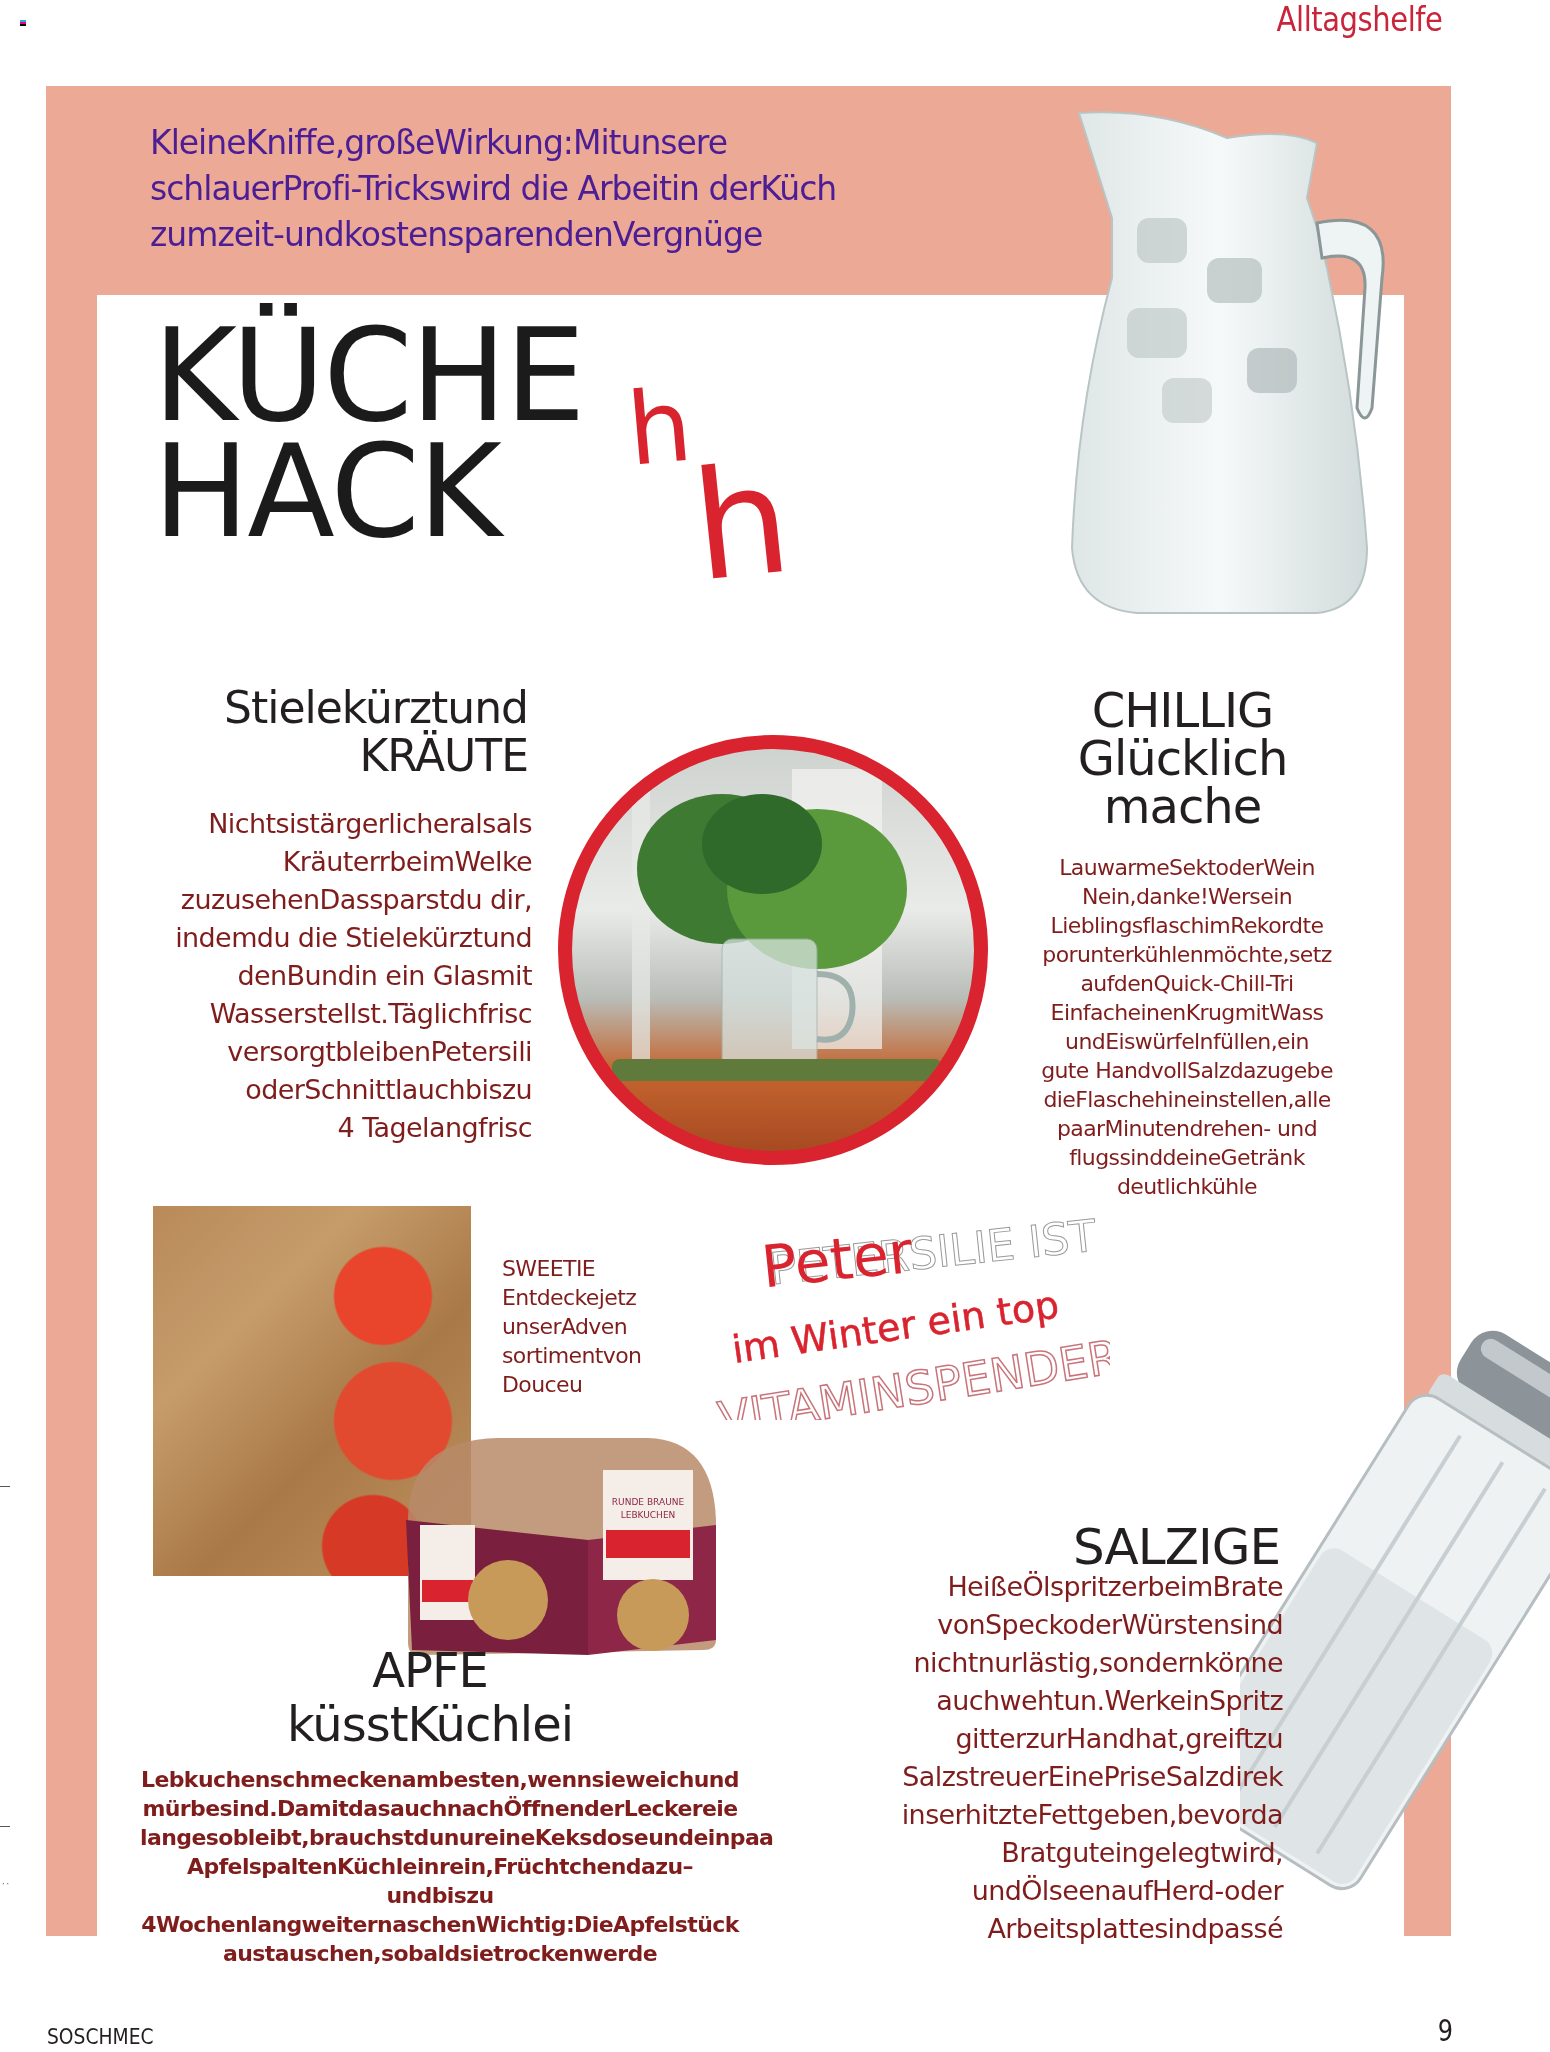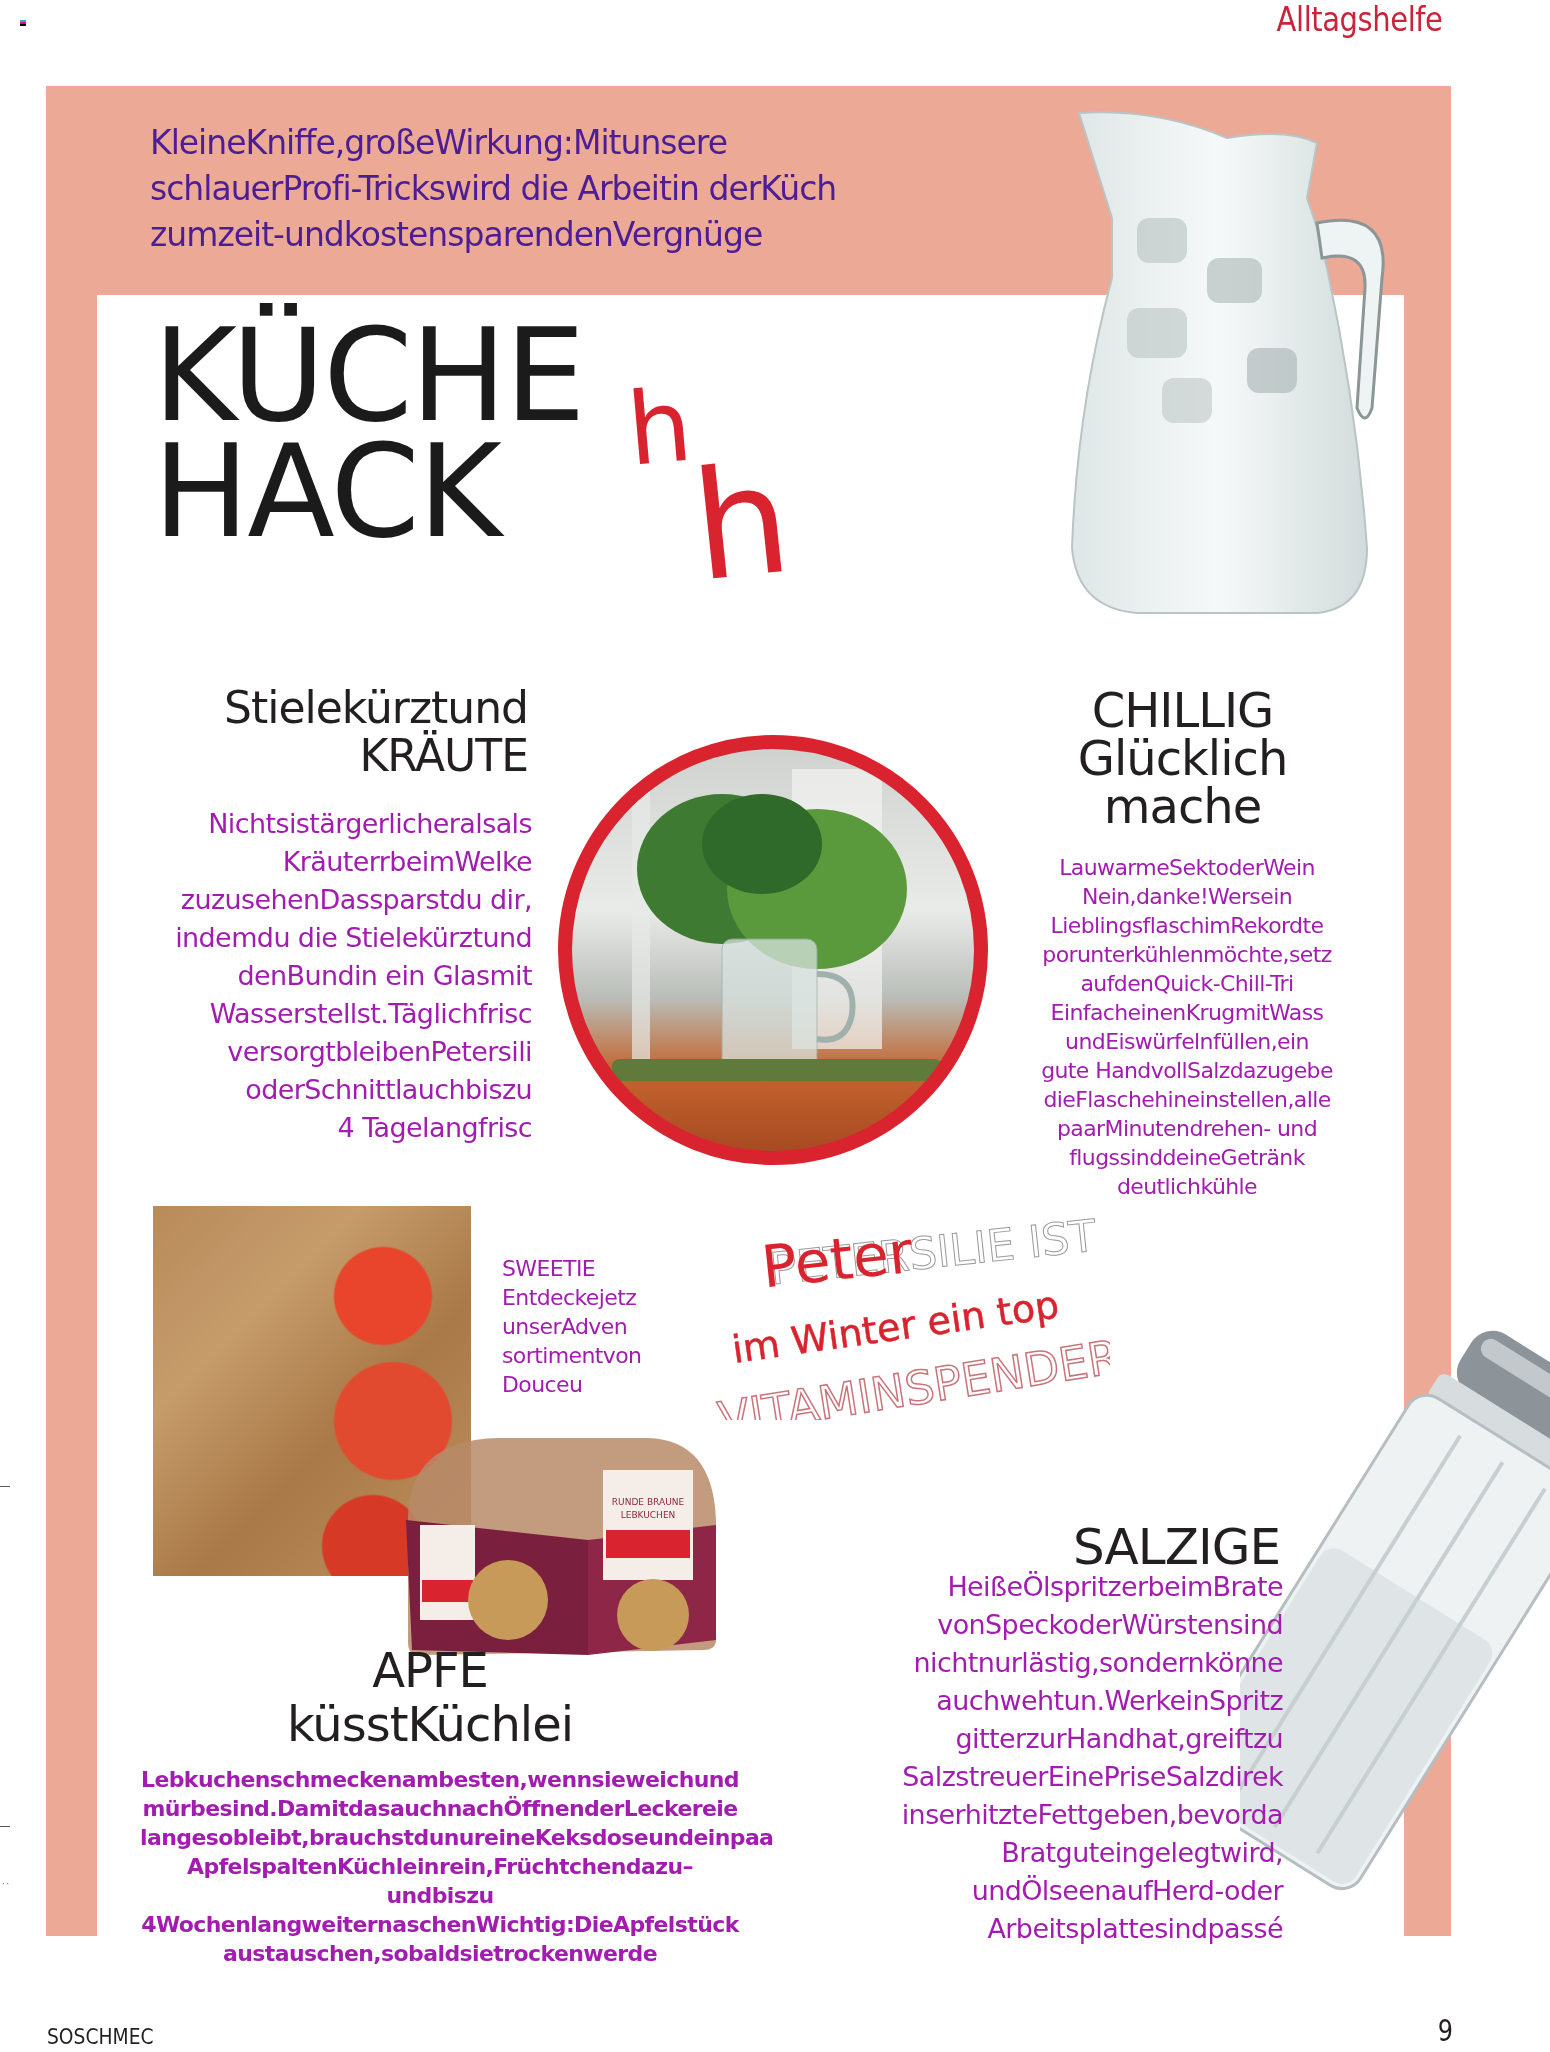"Nichtsistärgerlicheralsals" .sec-body { color: #a21caf -> #7f1d1d }
